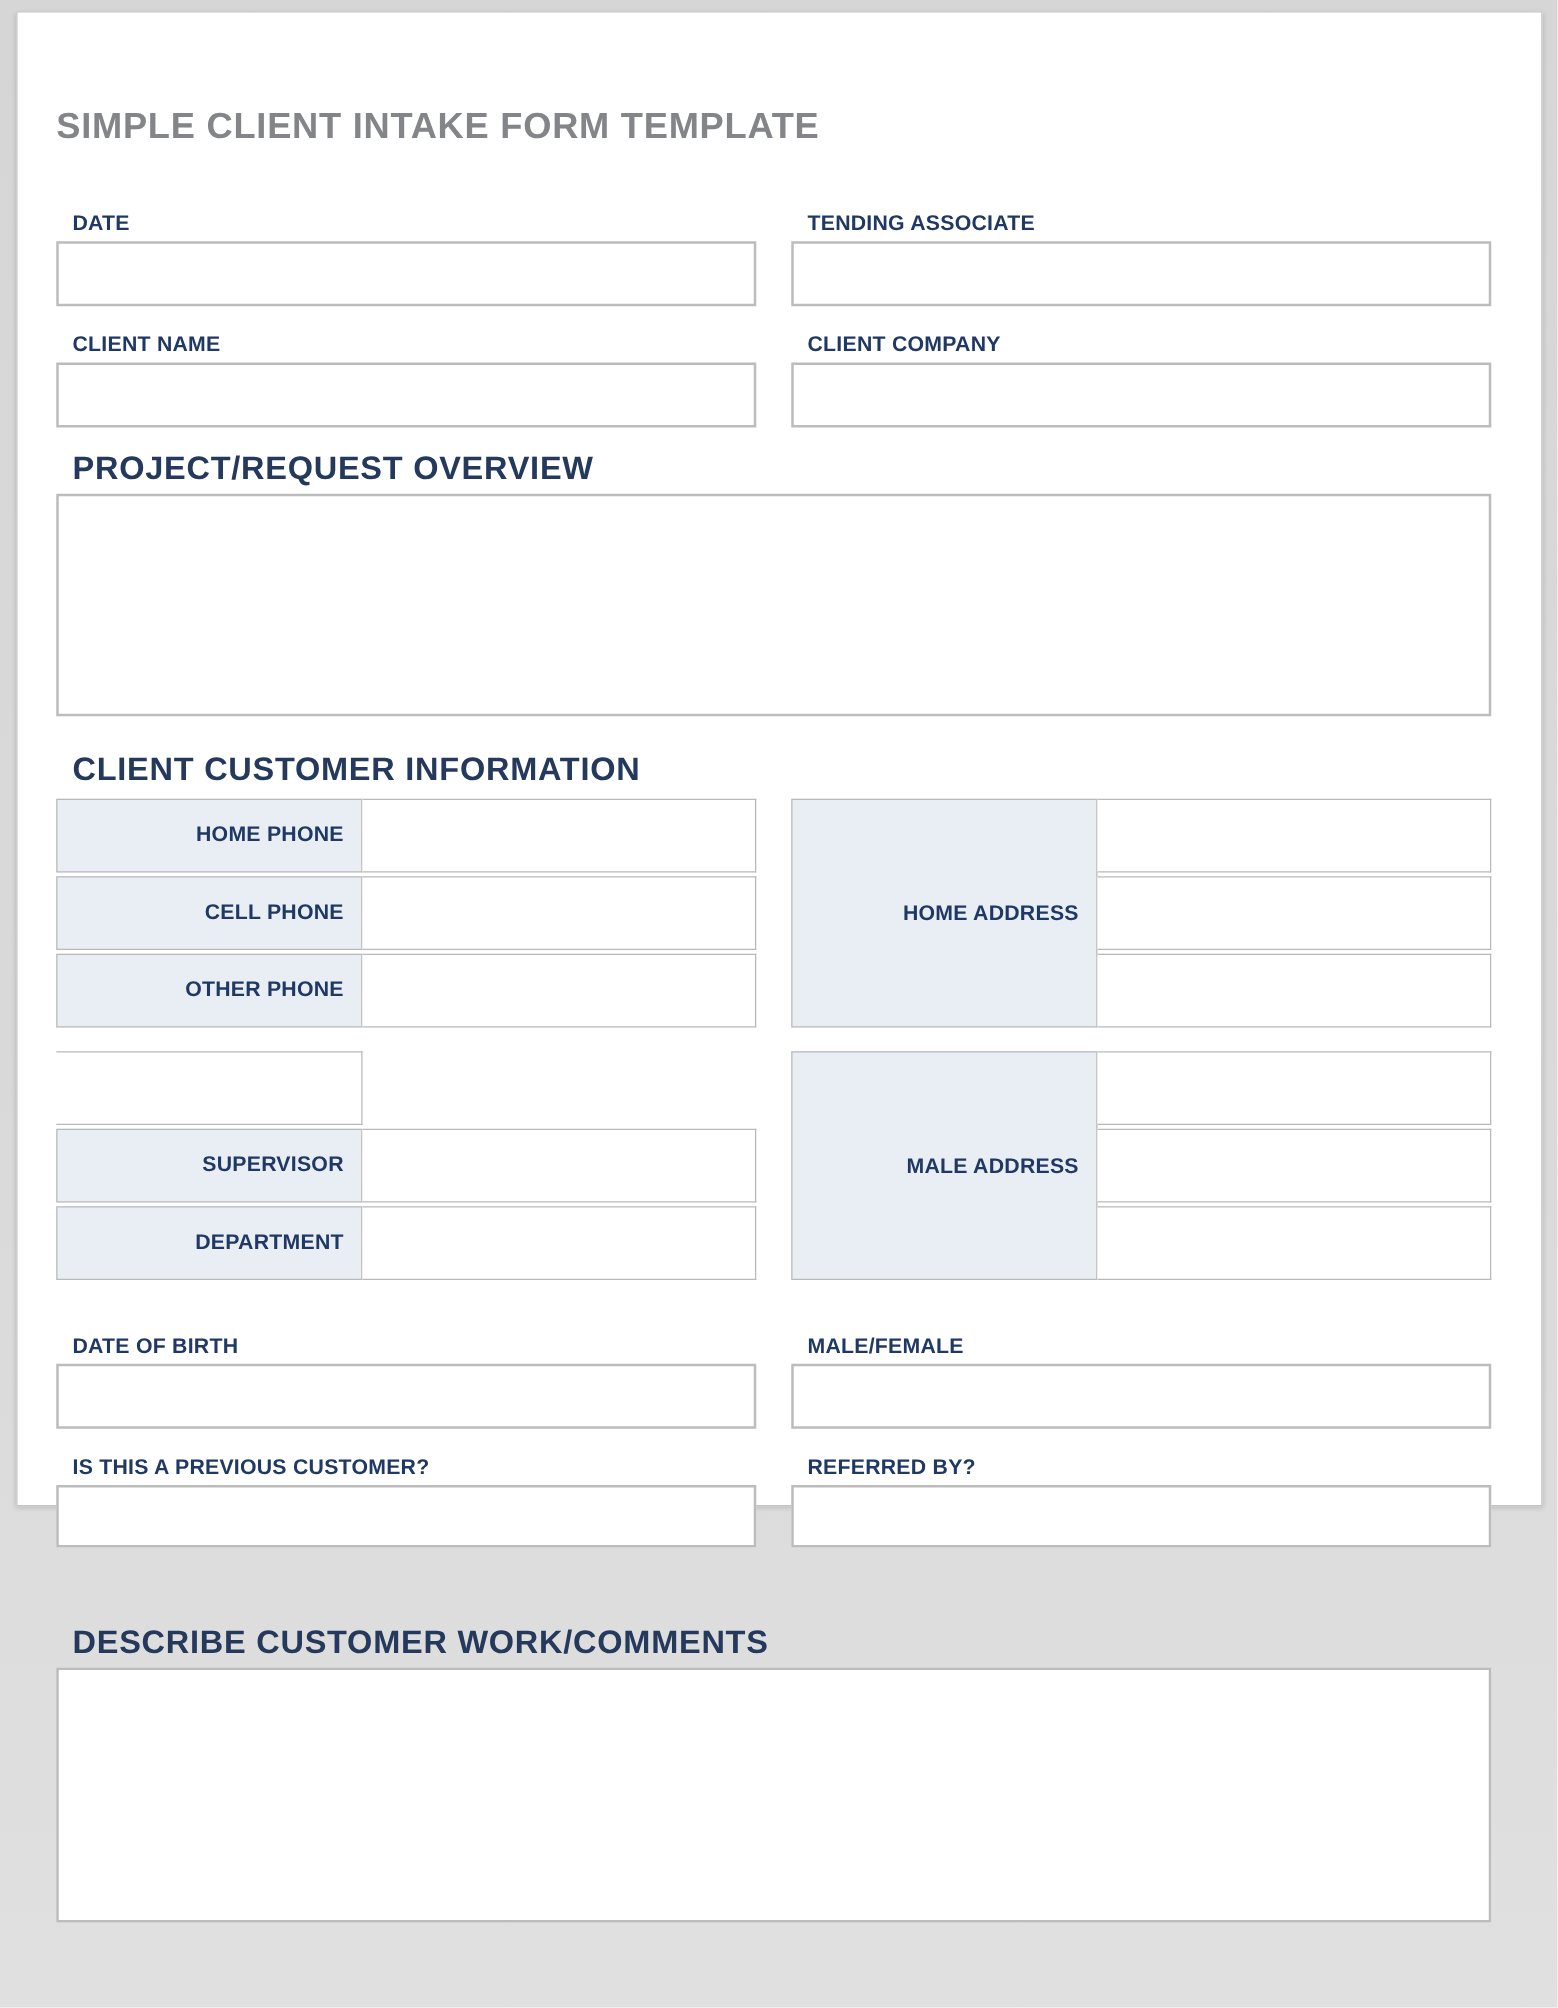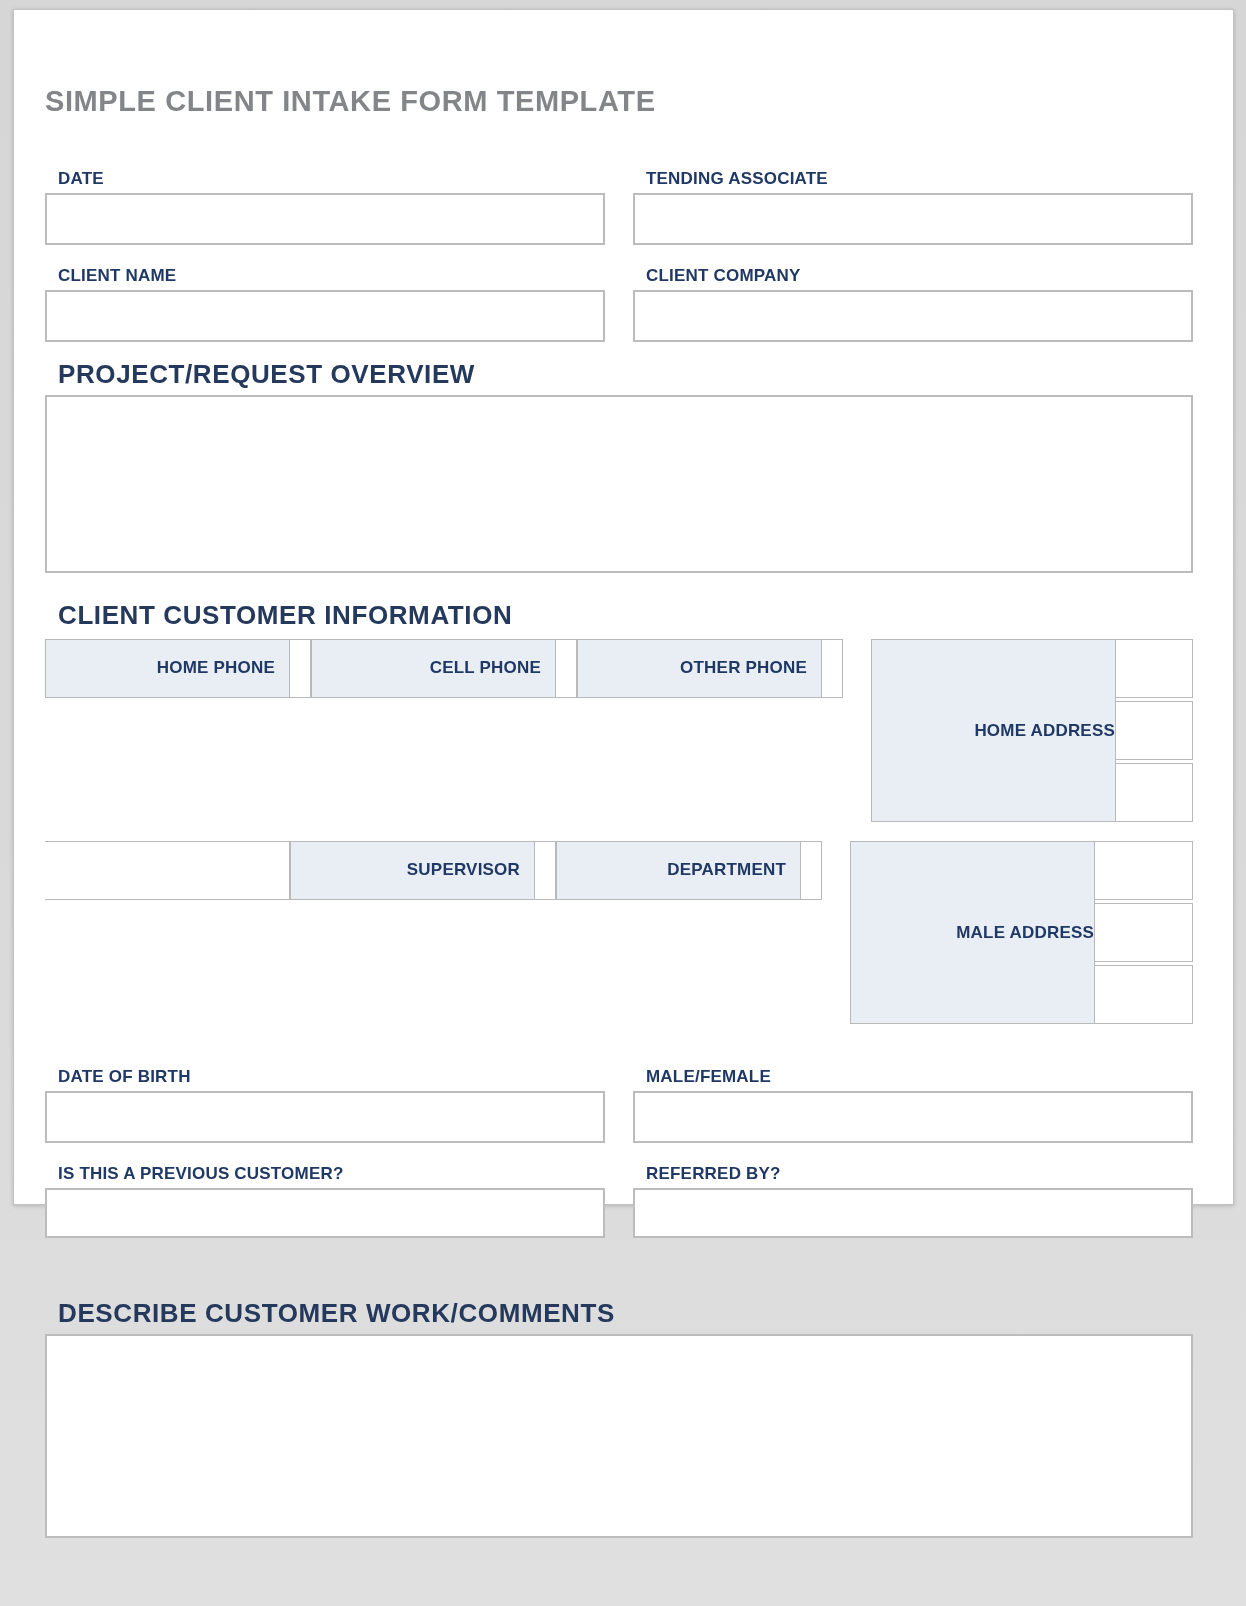"HOME PHONE" .rows { flex-direction: row -> column; row-gap: 17px -> 3px }
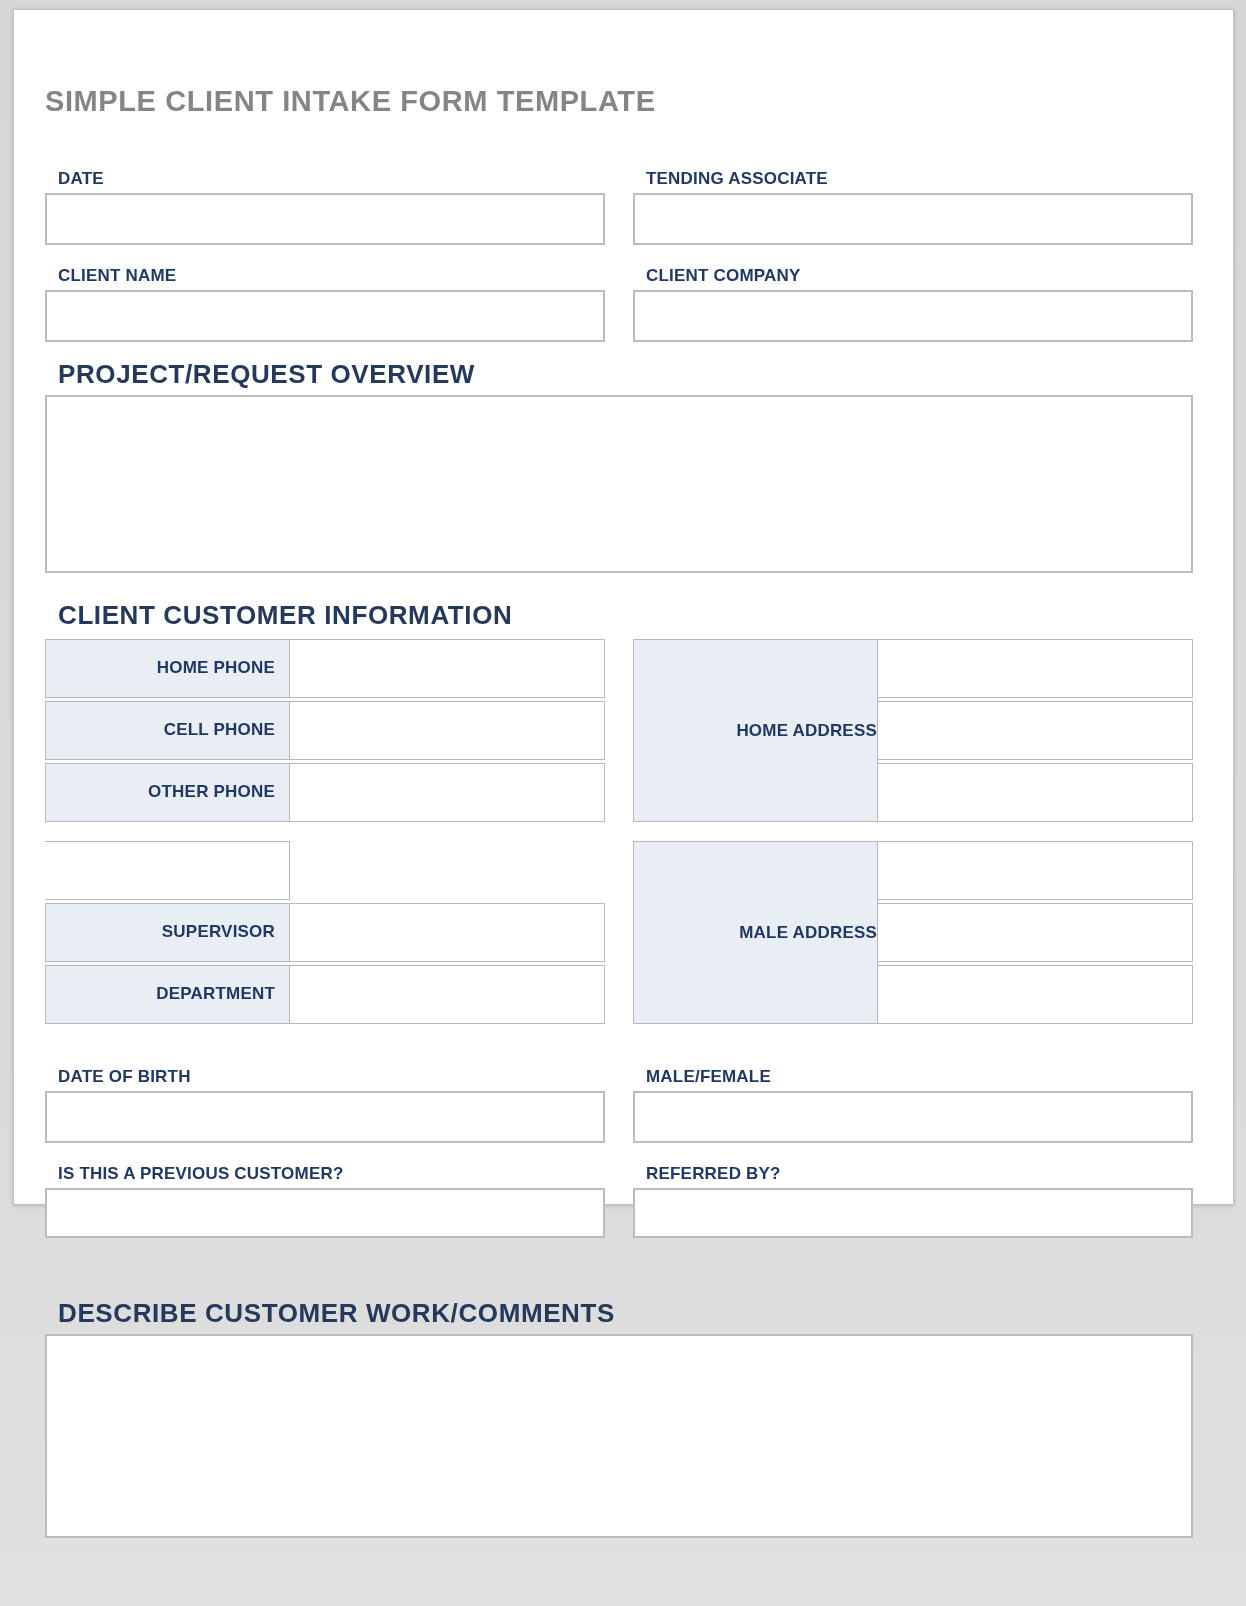"HOME ADDRESS" .addr-label { padding-right: 0 -> 14px }
